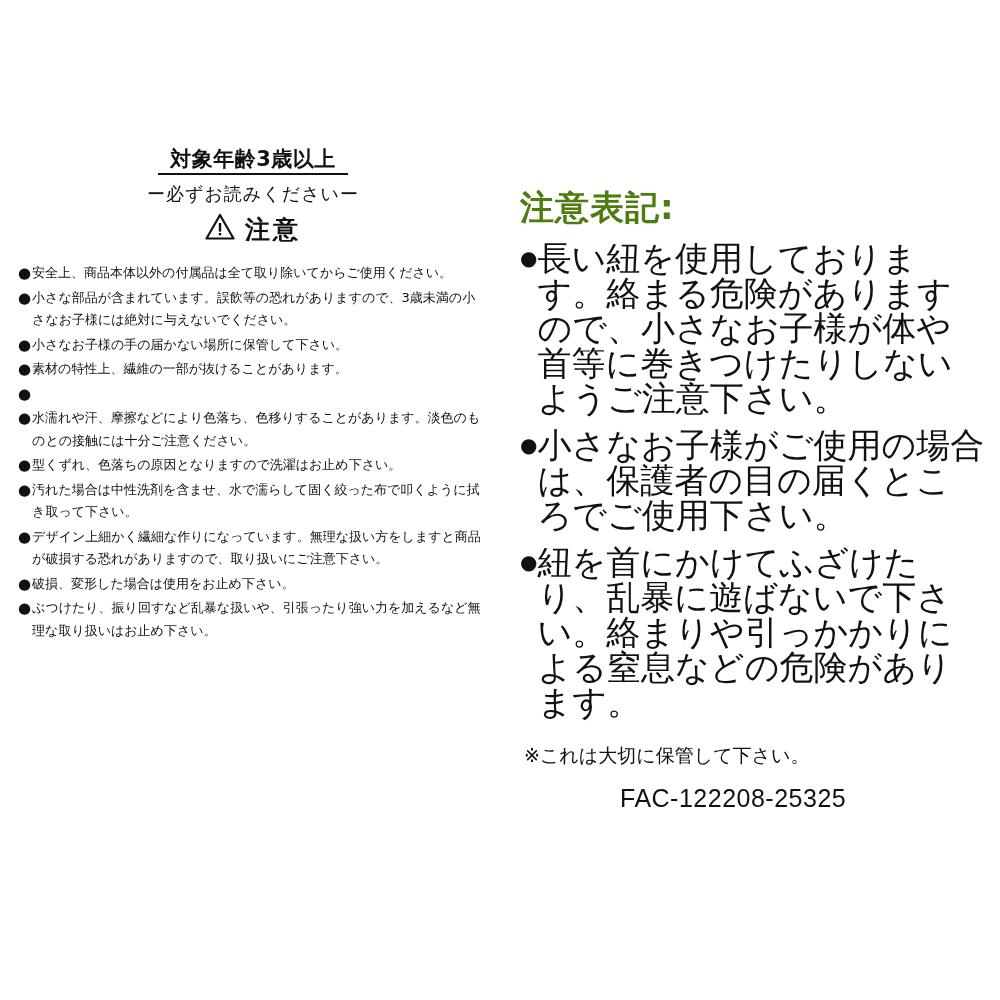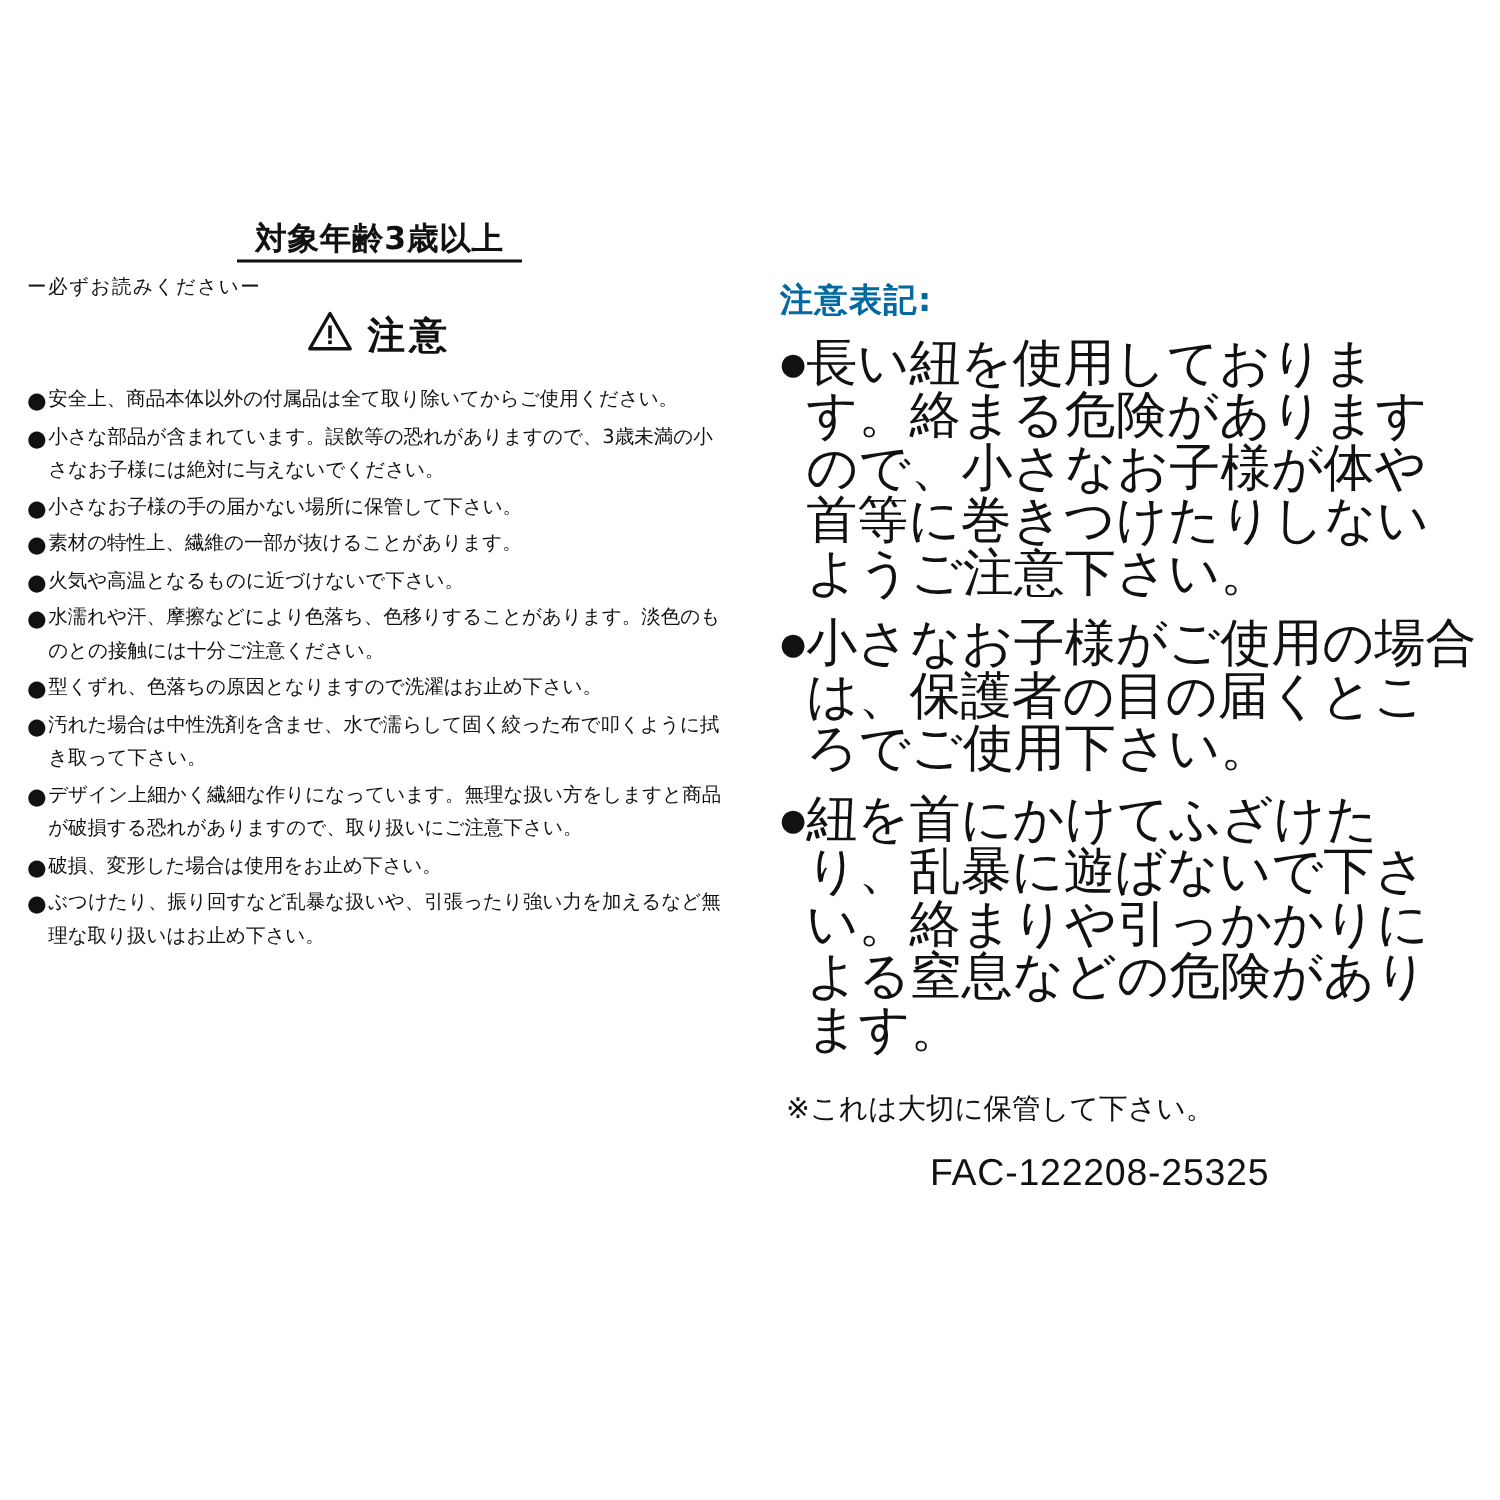"ー必ずお読みくださいー" .must-read { font-size: 13px -> 18px; text-align: left -> center }
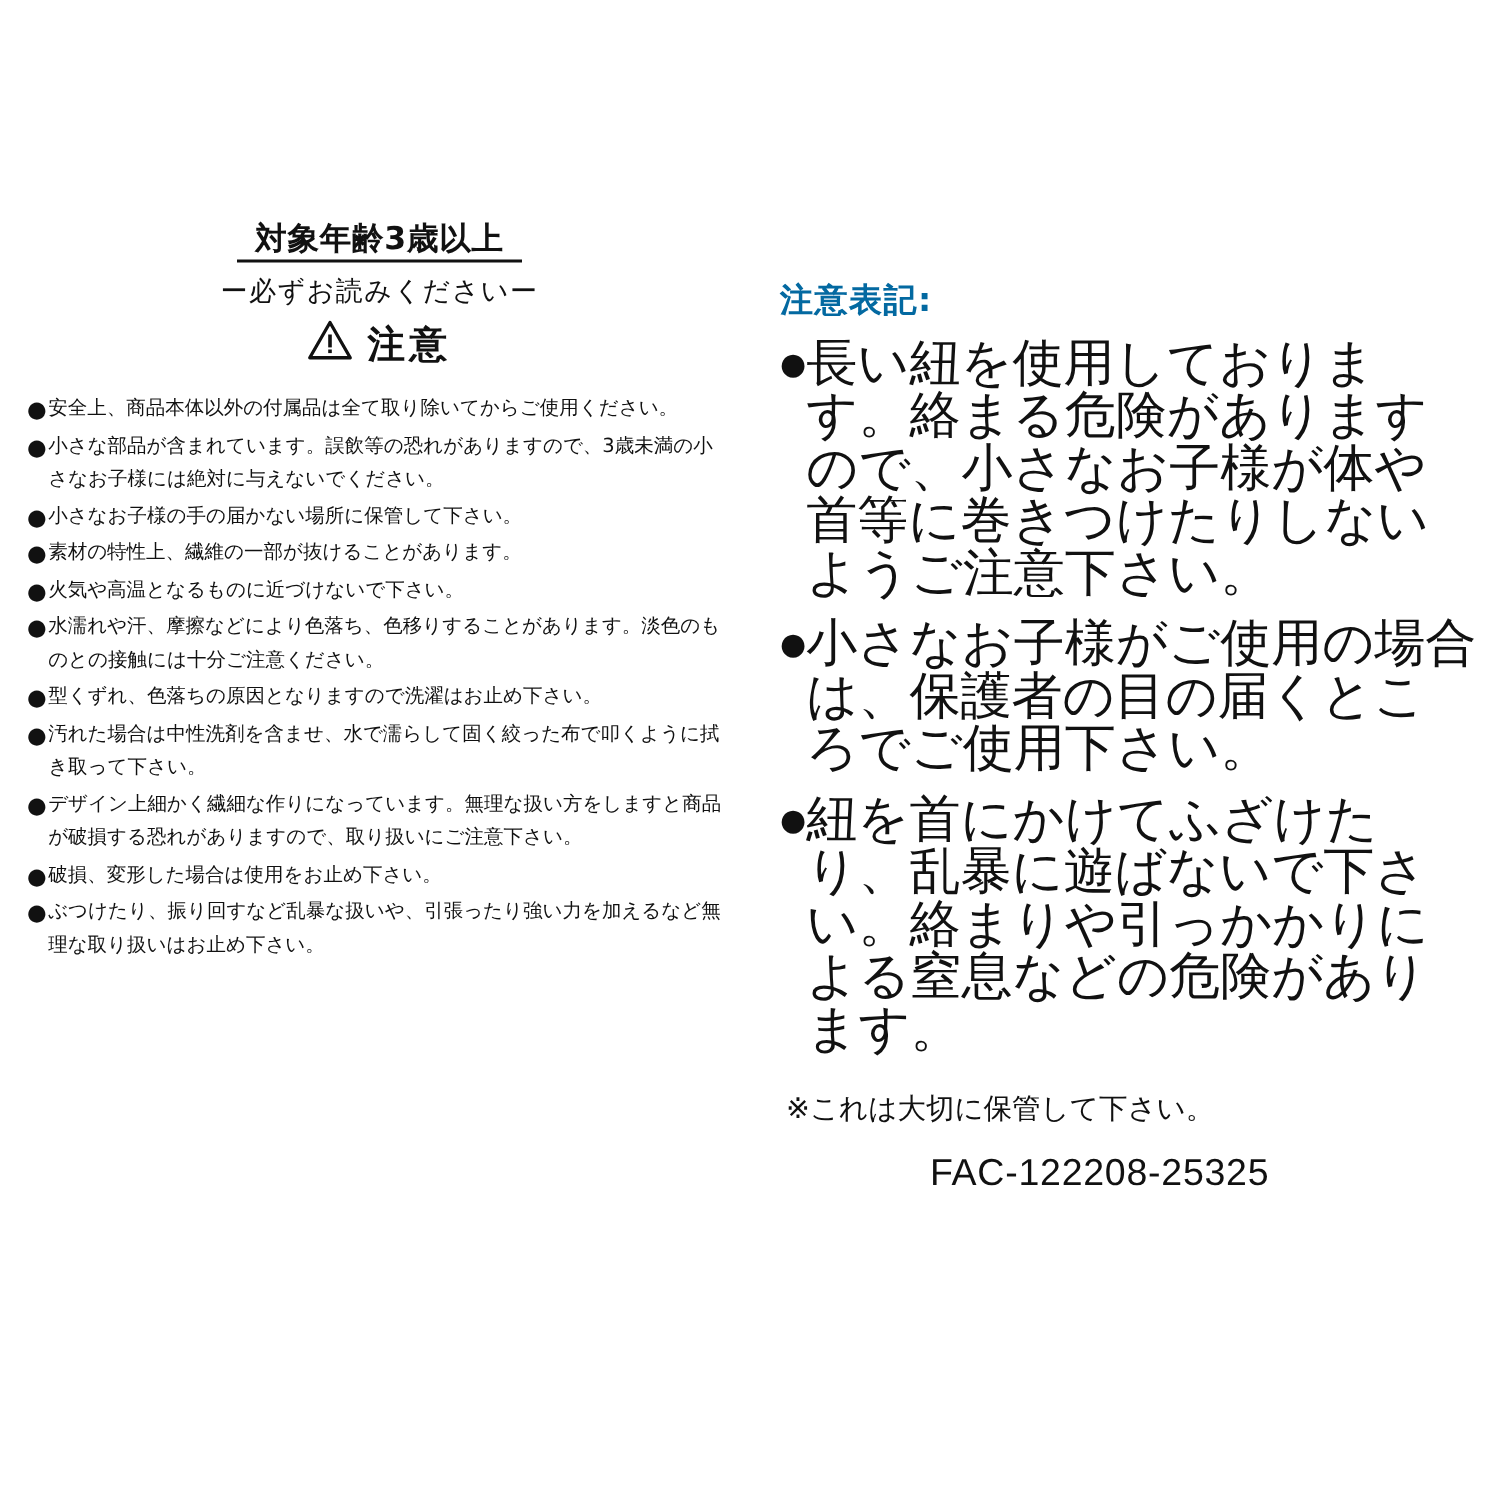"注意表記:" .right-title { color: #0369a1 -> #4d7c0f; font-size: 22px -> 34px }
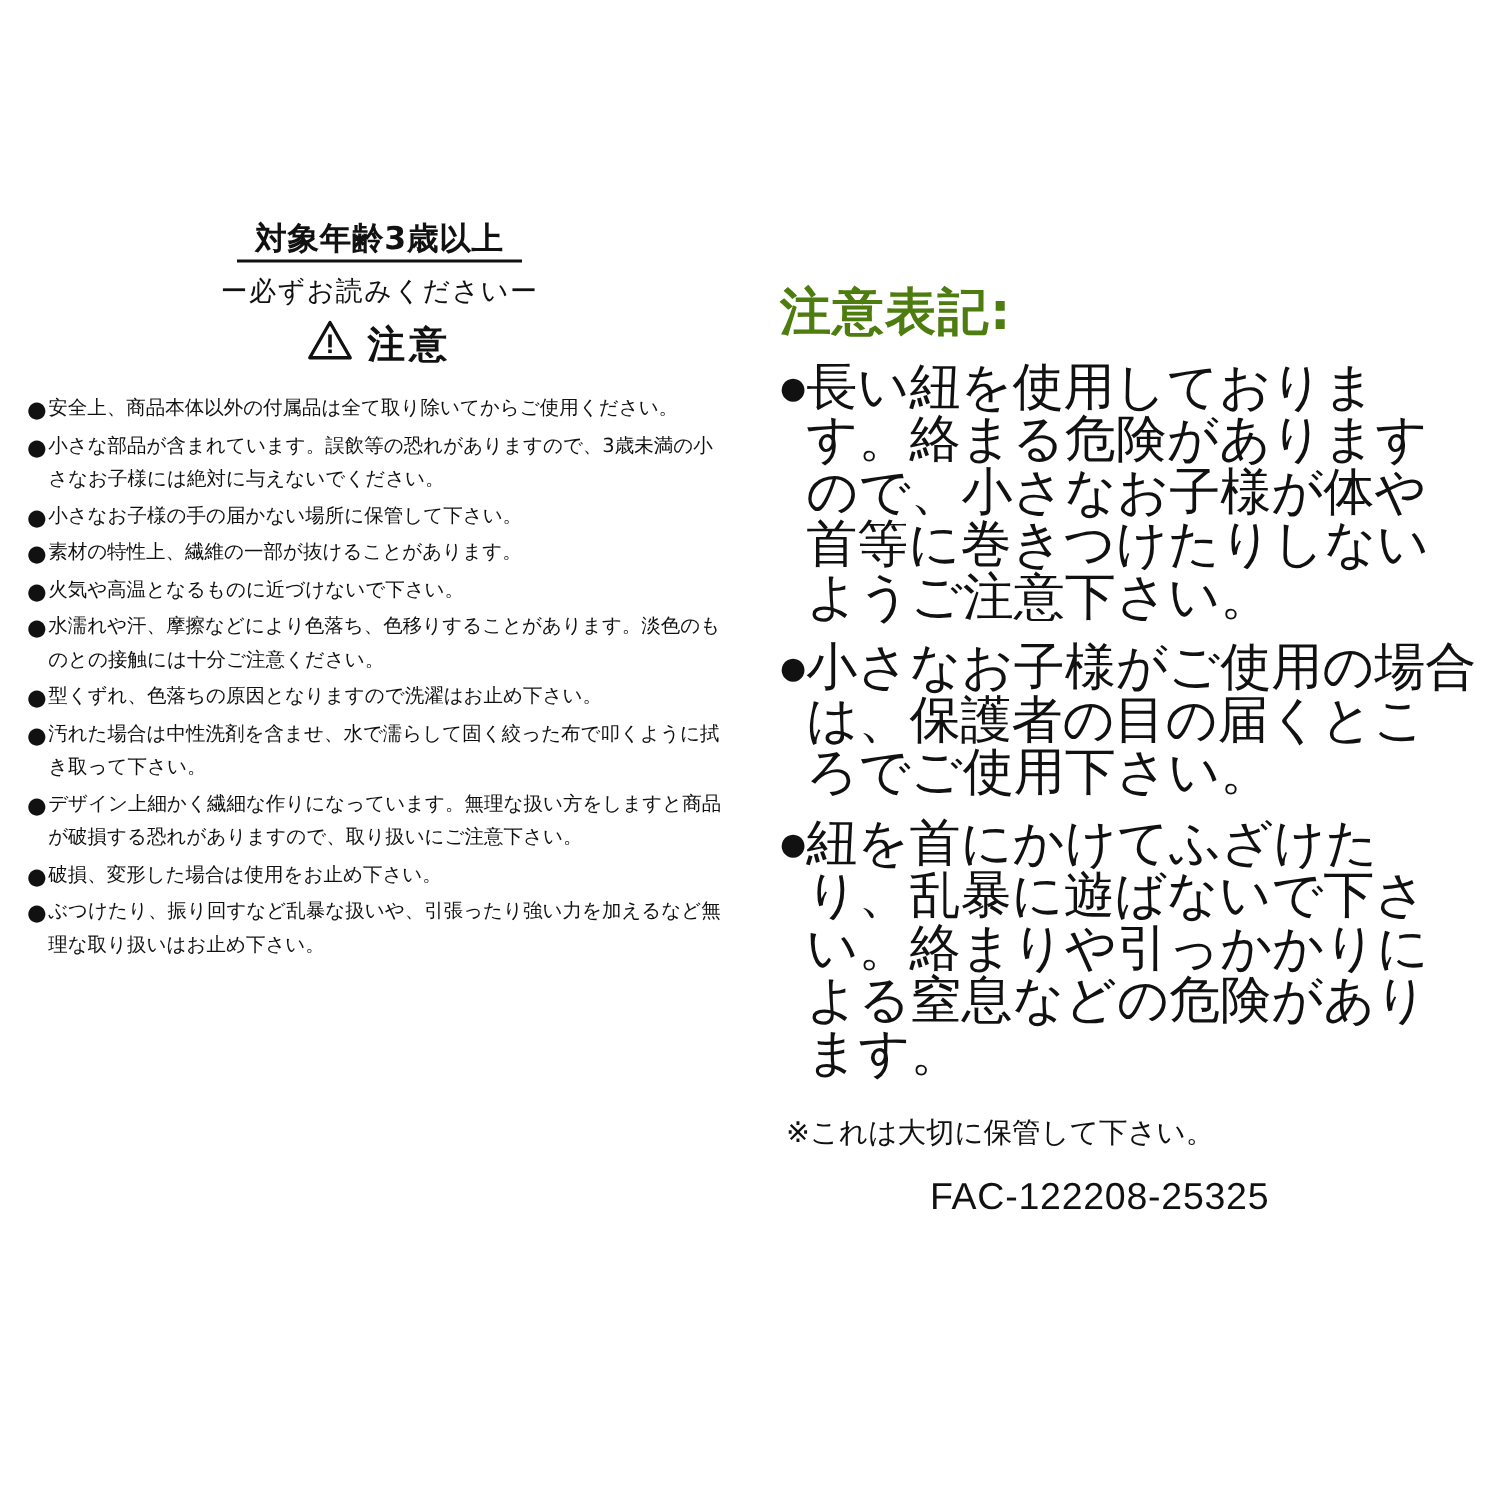"火気や高温となるものに近づけないで下さい。" span.li-text { html: <span>火気や高温となるものに近づけないで下さい。</span> -> none }
